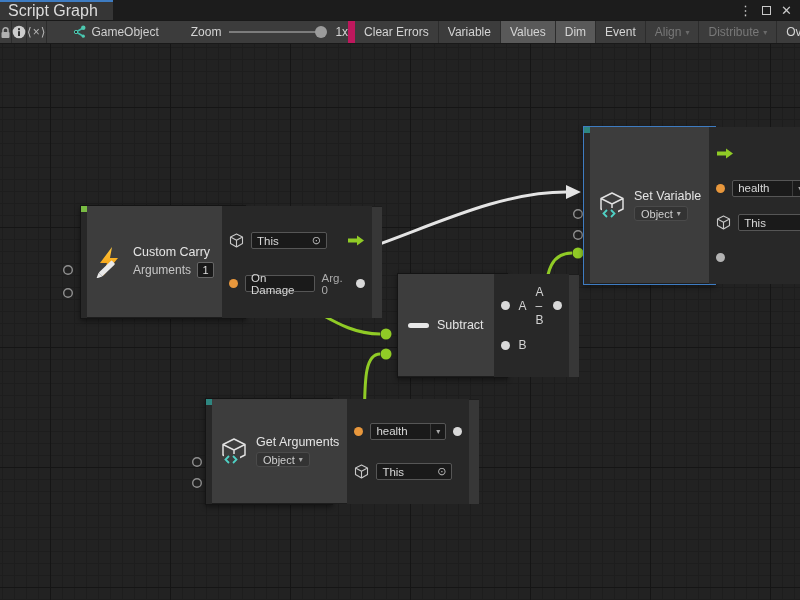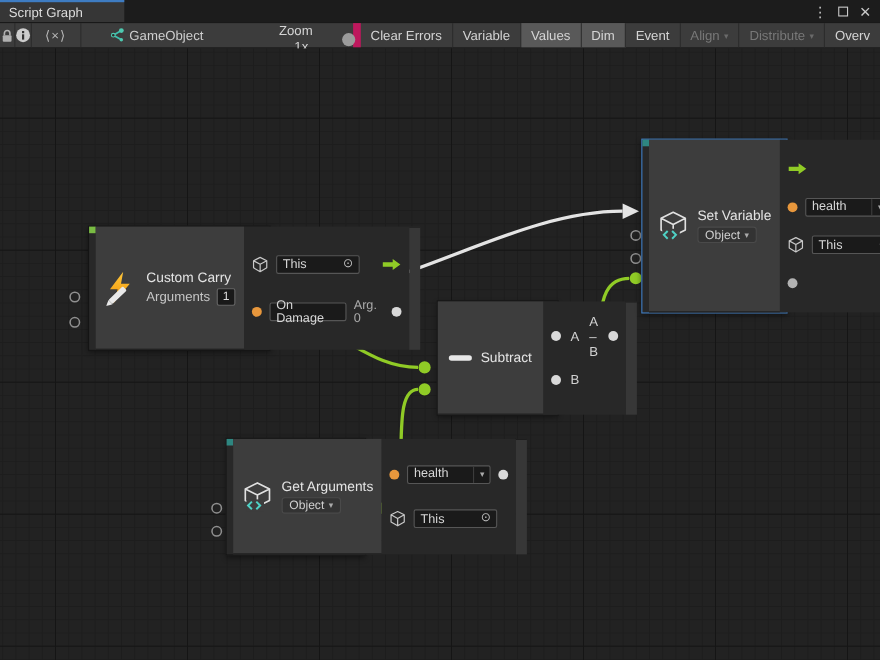"Script Graph" .tab { font-size: 12px -> 16px }
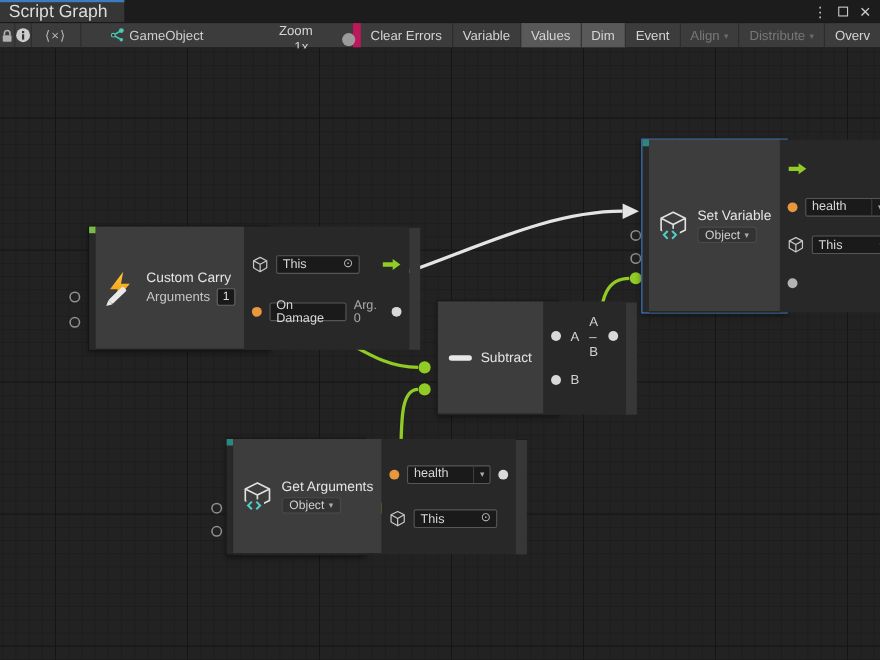"Zoom" .zoomwrap { flex-direction: column -> none }
